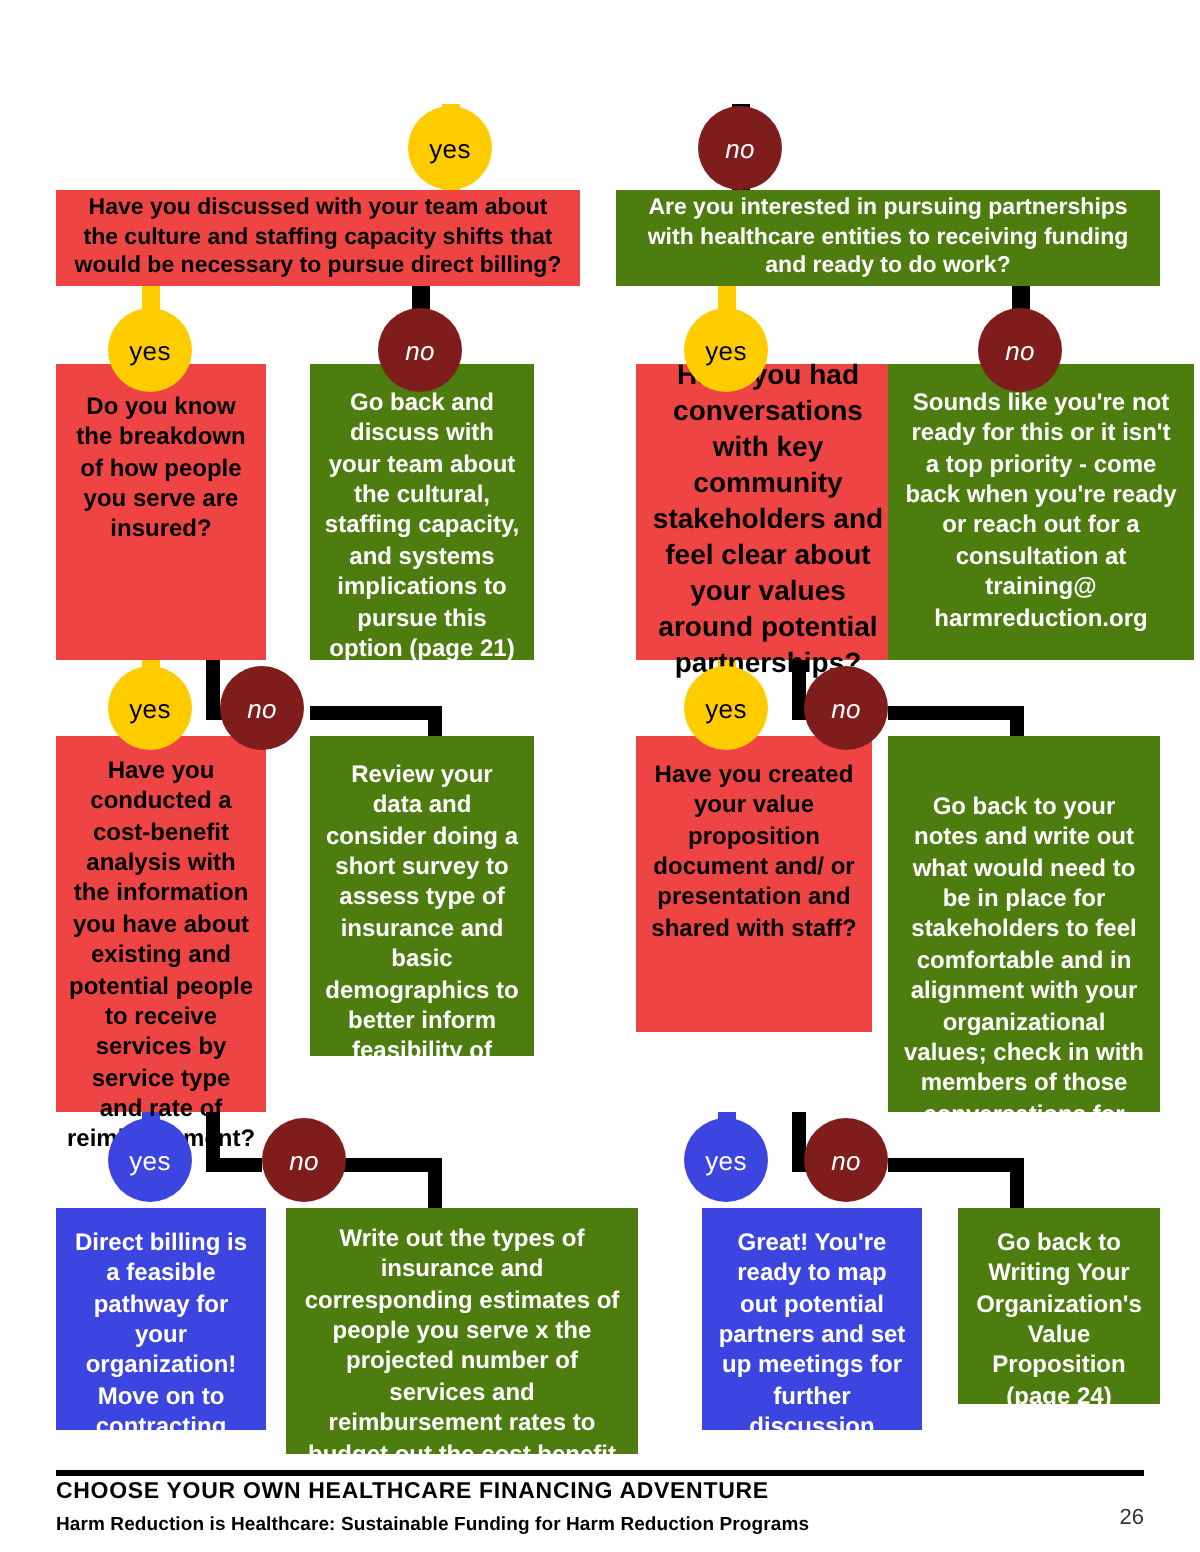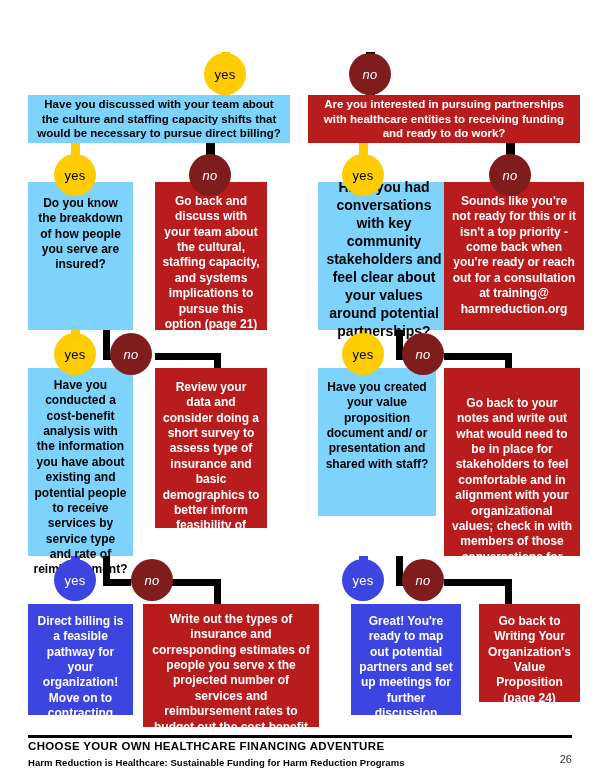"Have you discussed with your" .box.yellow { background: #7dd3fc -> #ef4444 }
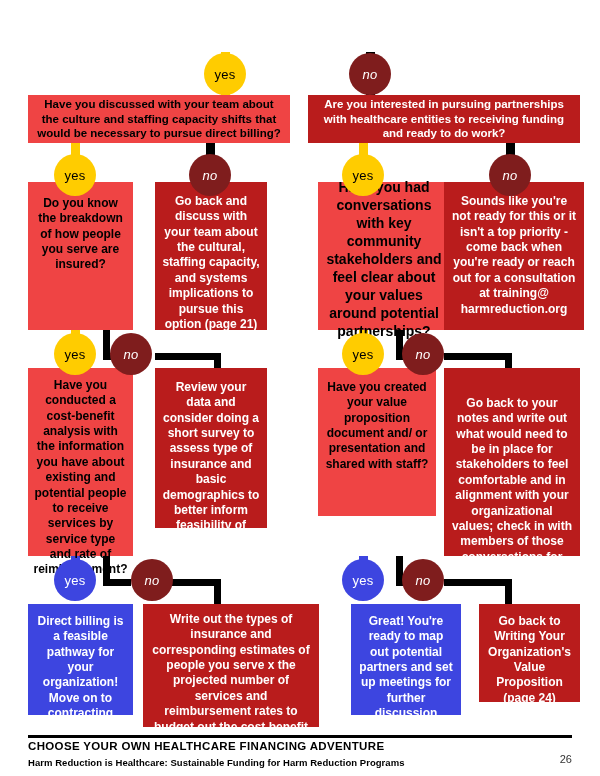"Are you interested in pursuing" .box.black { background: #b91c1c -> #4d7c0f }
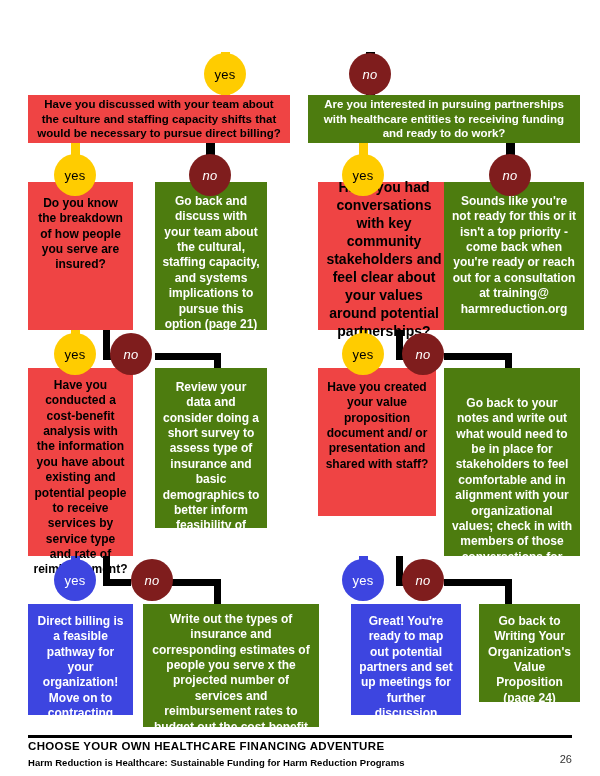"Sounds like you're not ready" div.box { width: 140px -> 153px }
